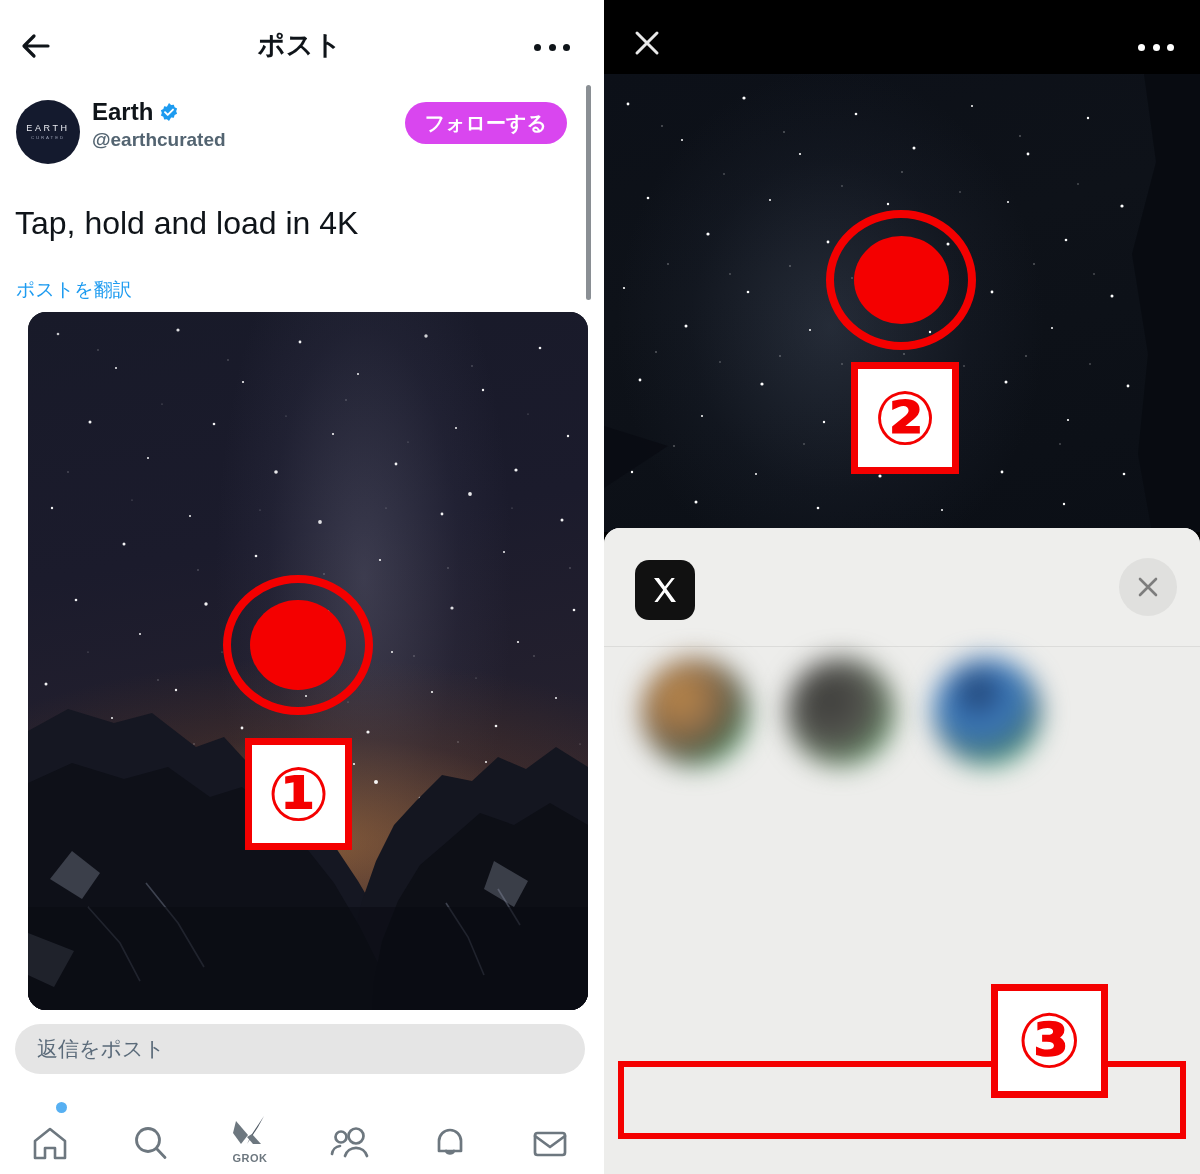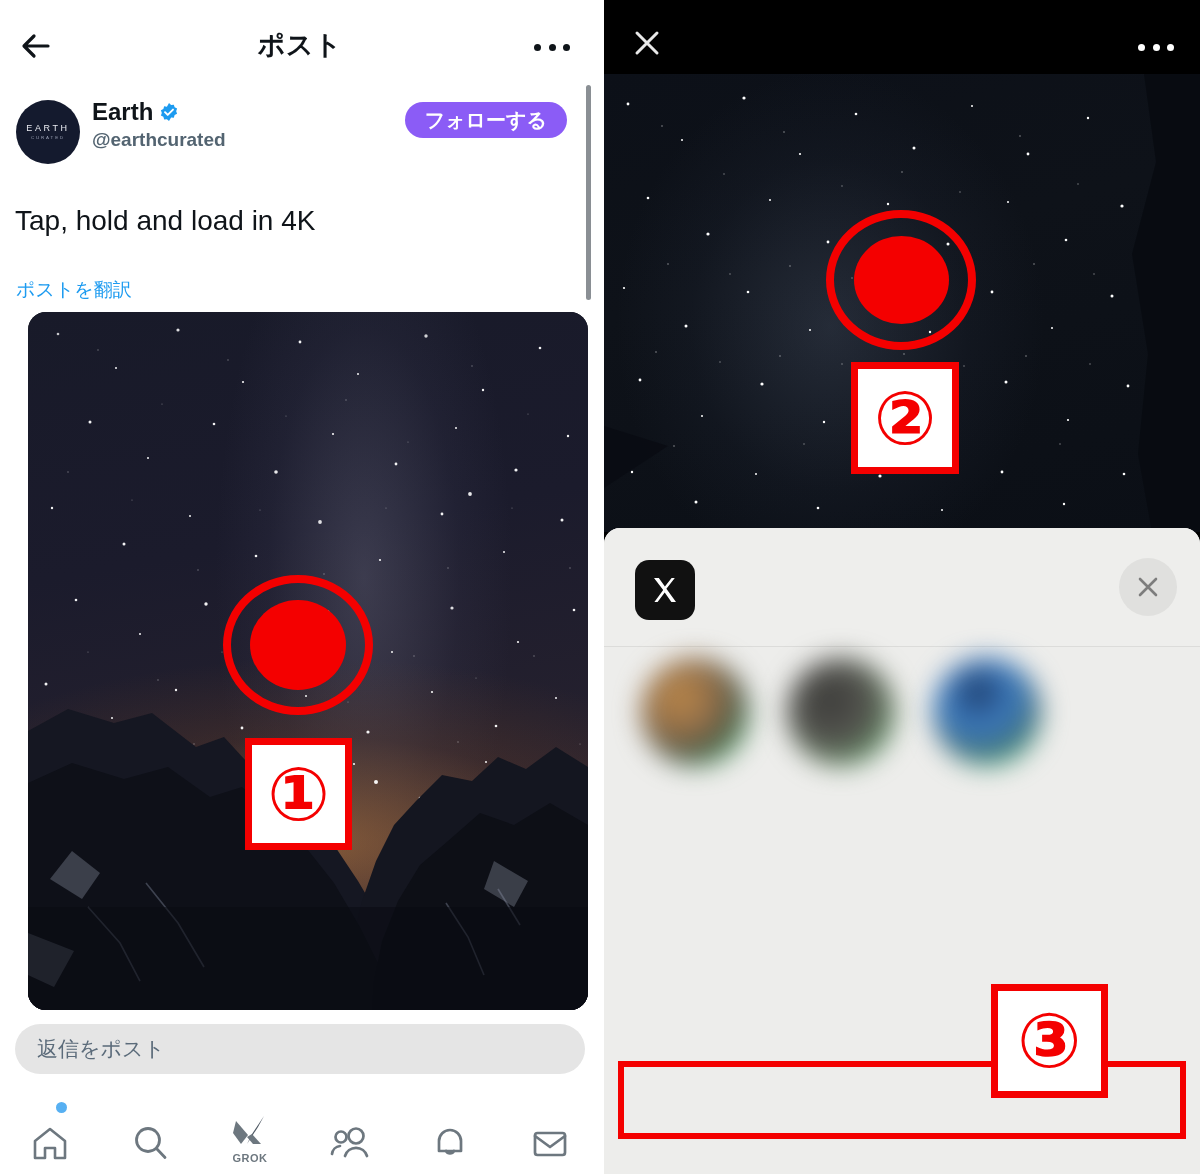"フォローする" .follow-btn { background: #8b5cf6 -> #d946ef; height: 36px -> 42px }
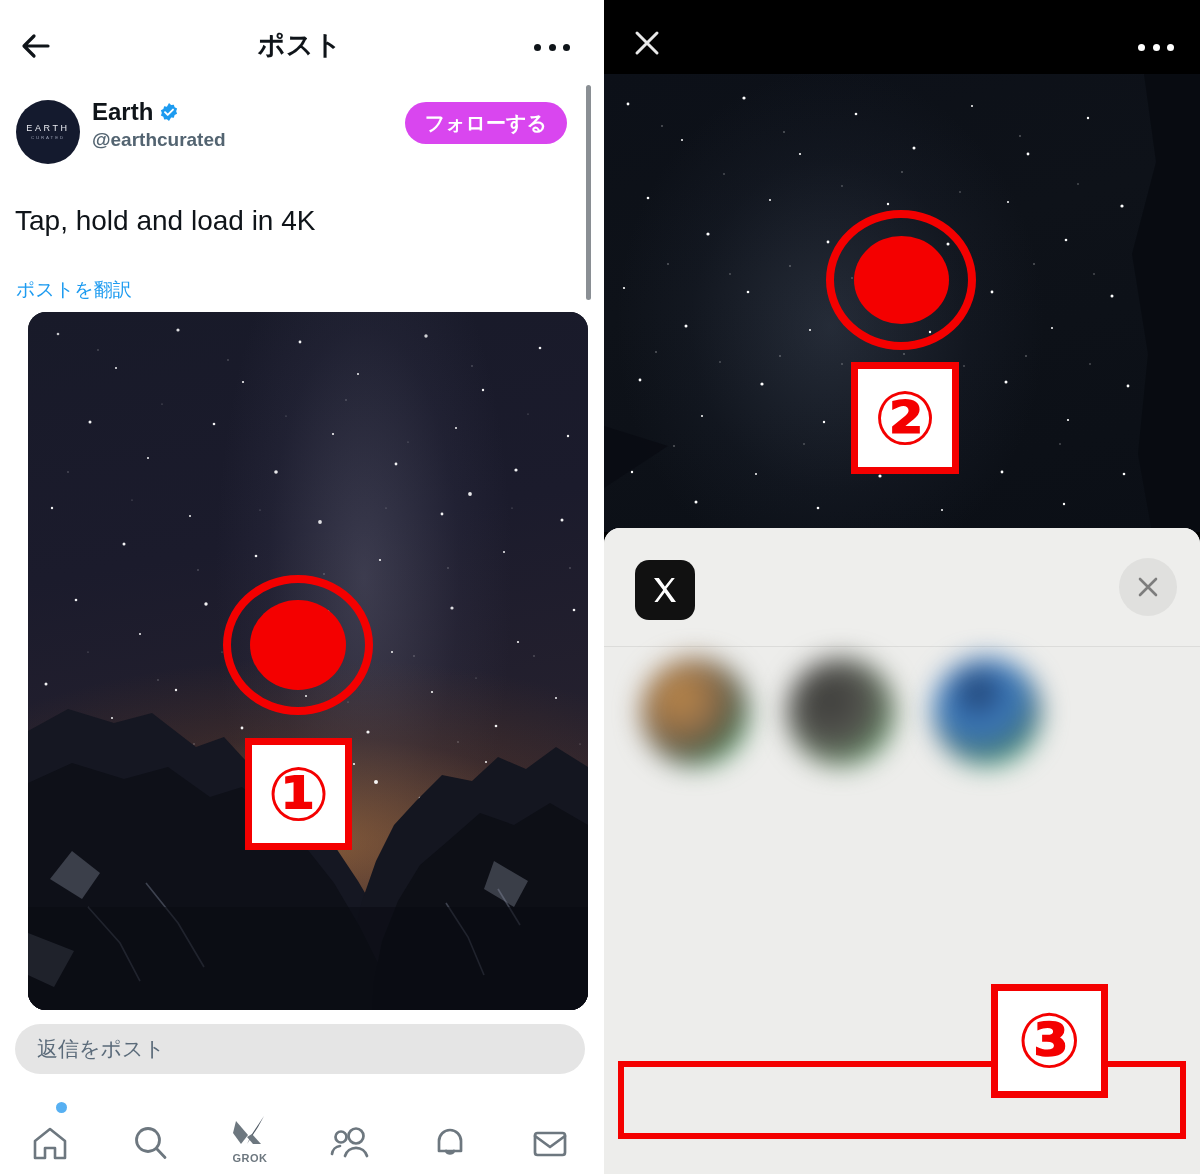"Tap, hold and load in" .post-text { font-size: 28px -> 32px }
